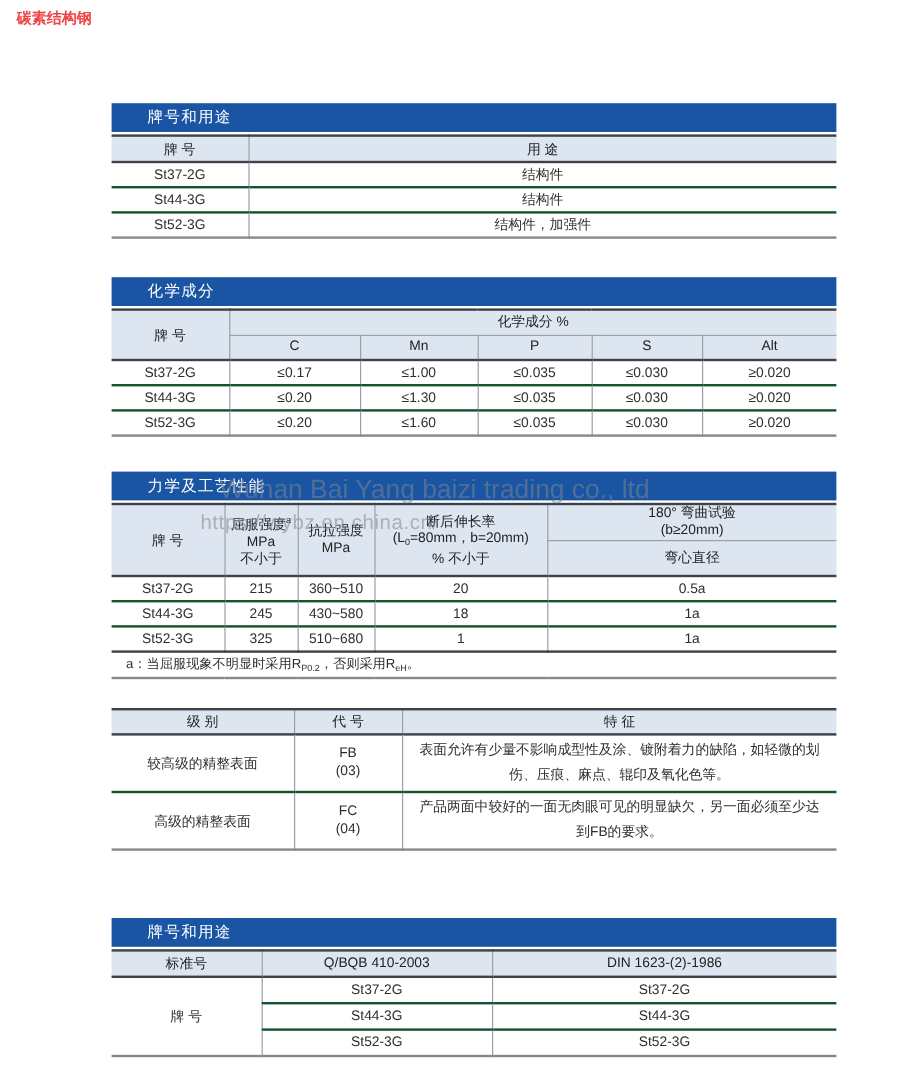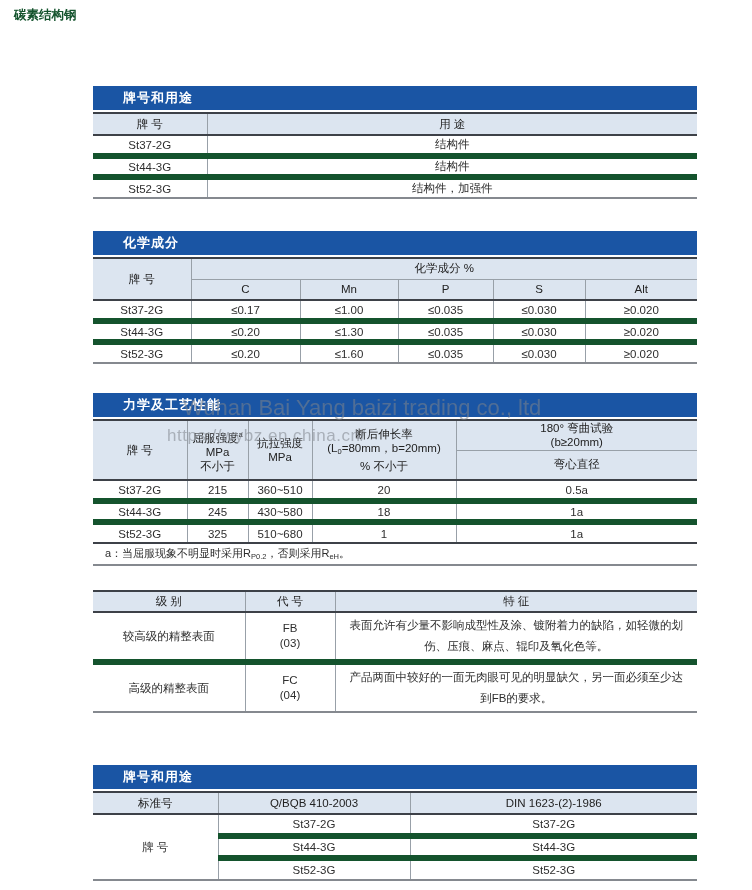"碳素结构钢" .page-title { color: #14532d -> #ef4444 }
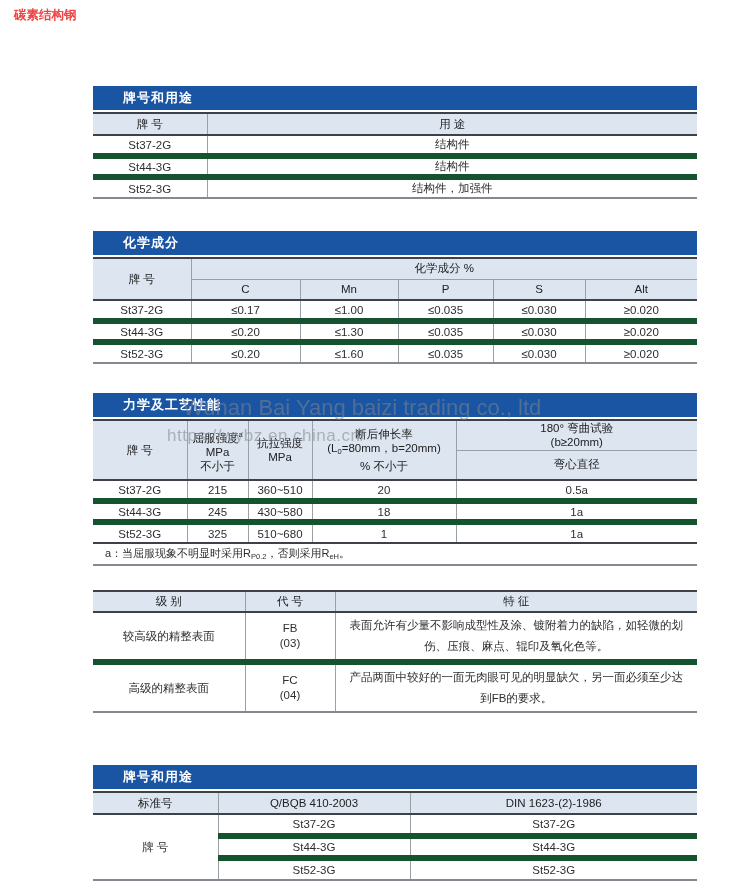"牌号和用途" .banner { font-weight: bold -> normal }
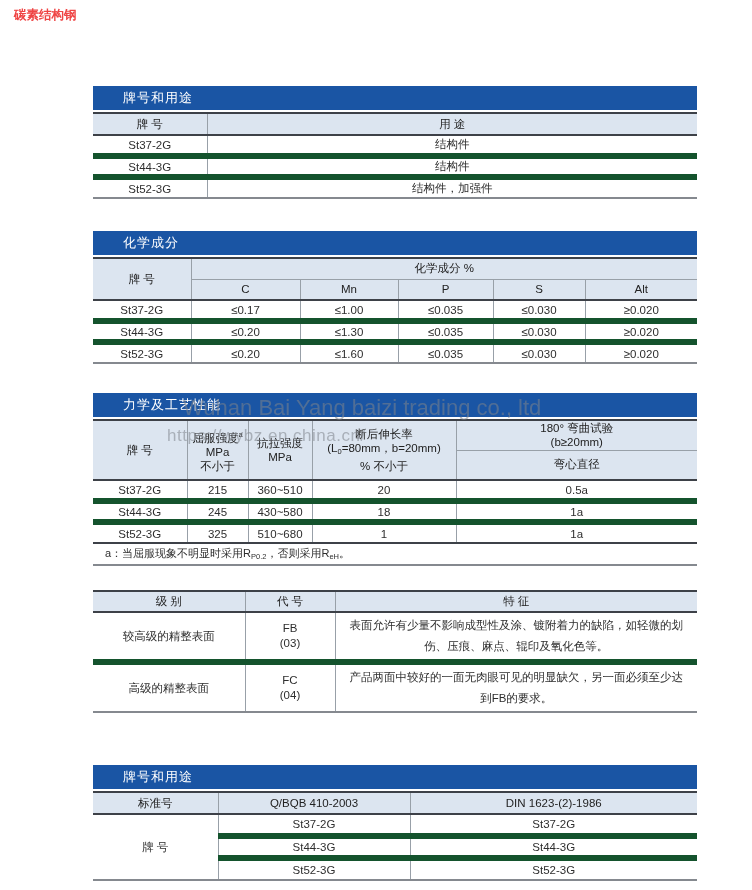"St44-3G" .tbl tbody tr + tr td, .tbl tbody tr + tr th { border-top: 6px solid #14532d -> 2px solid #14532d }
